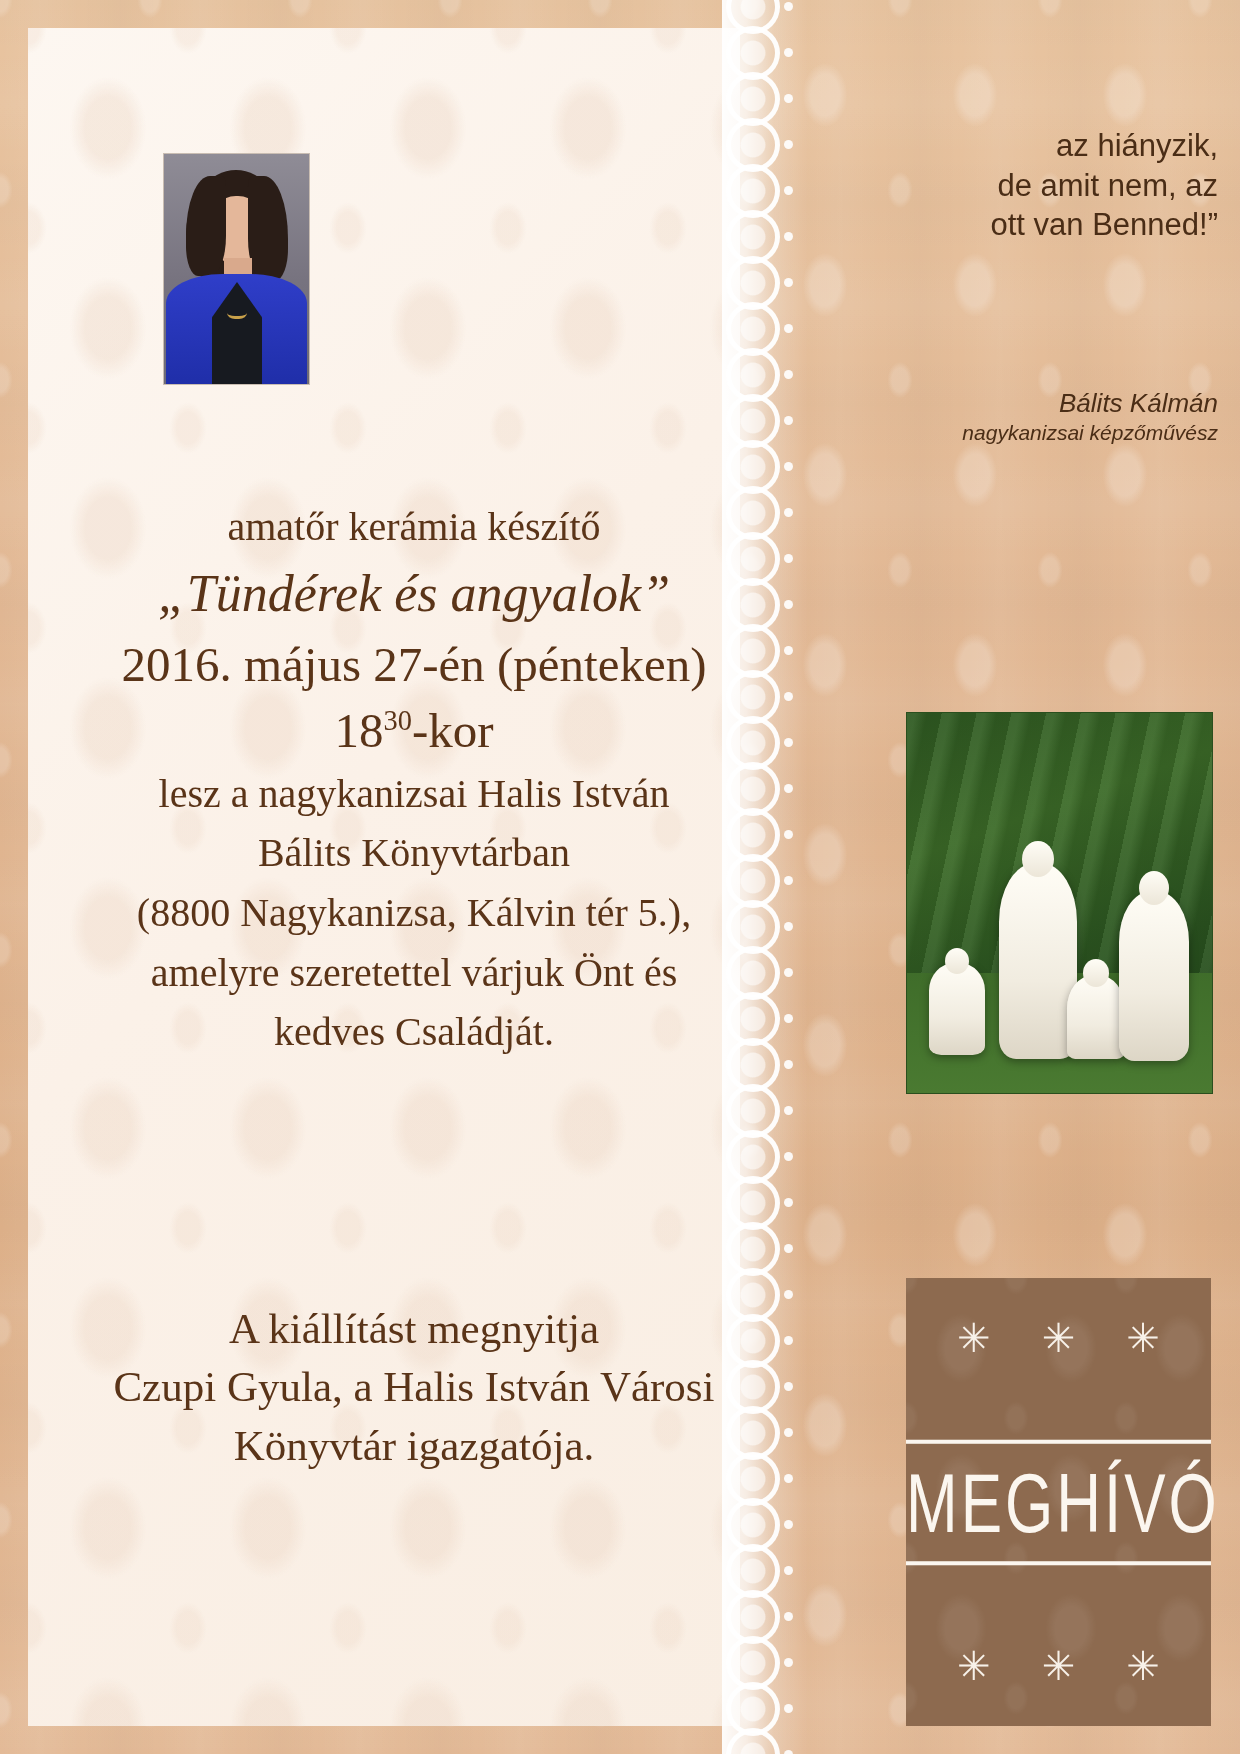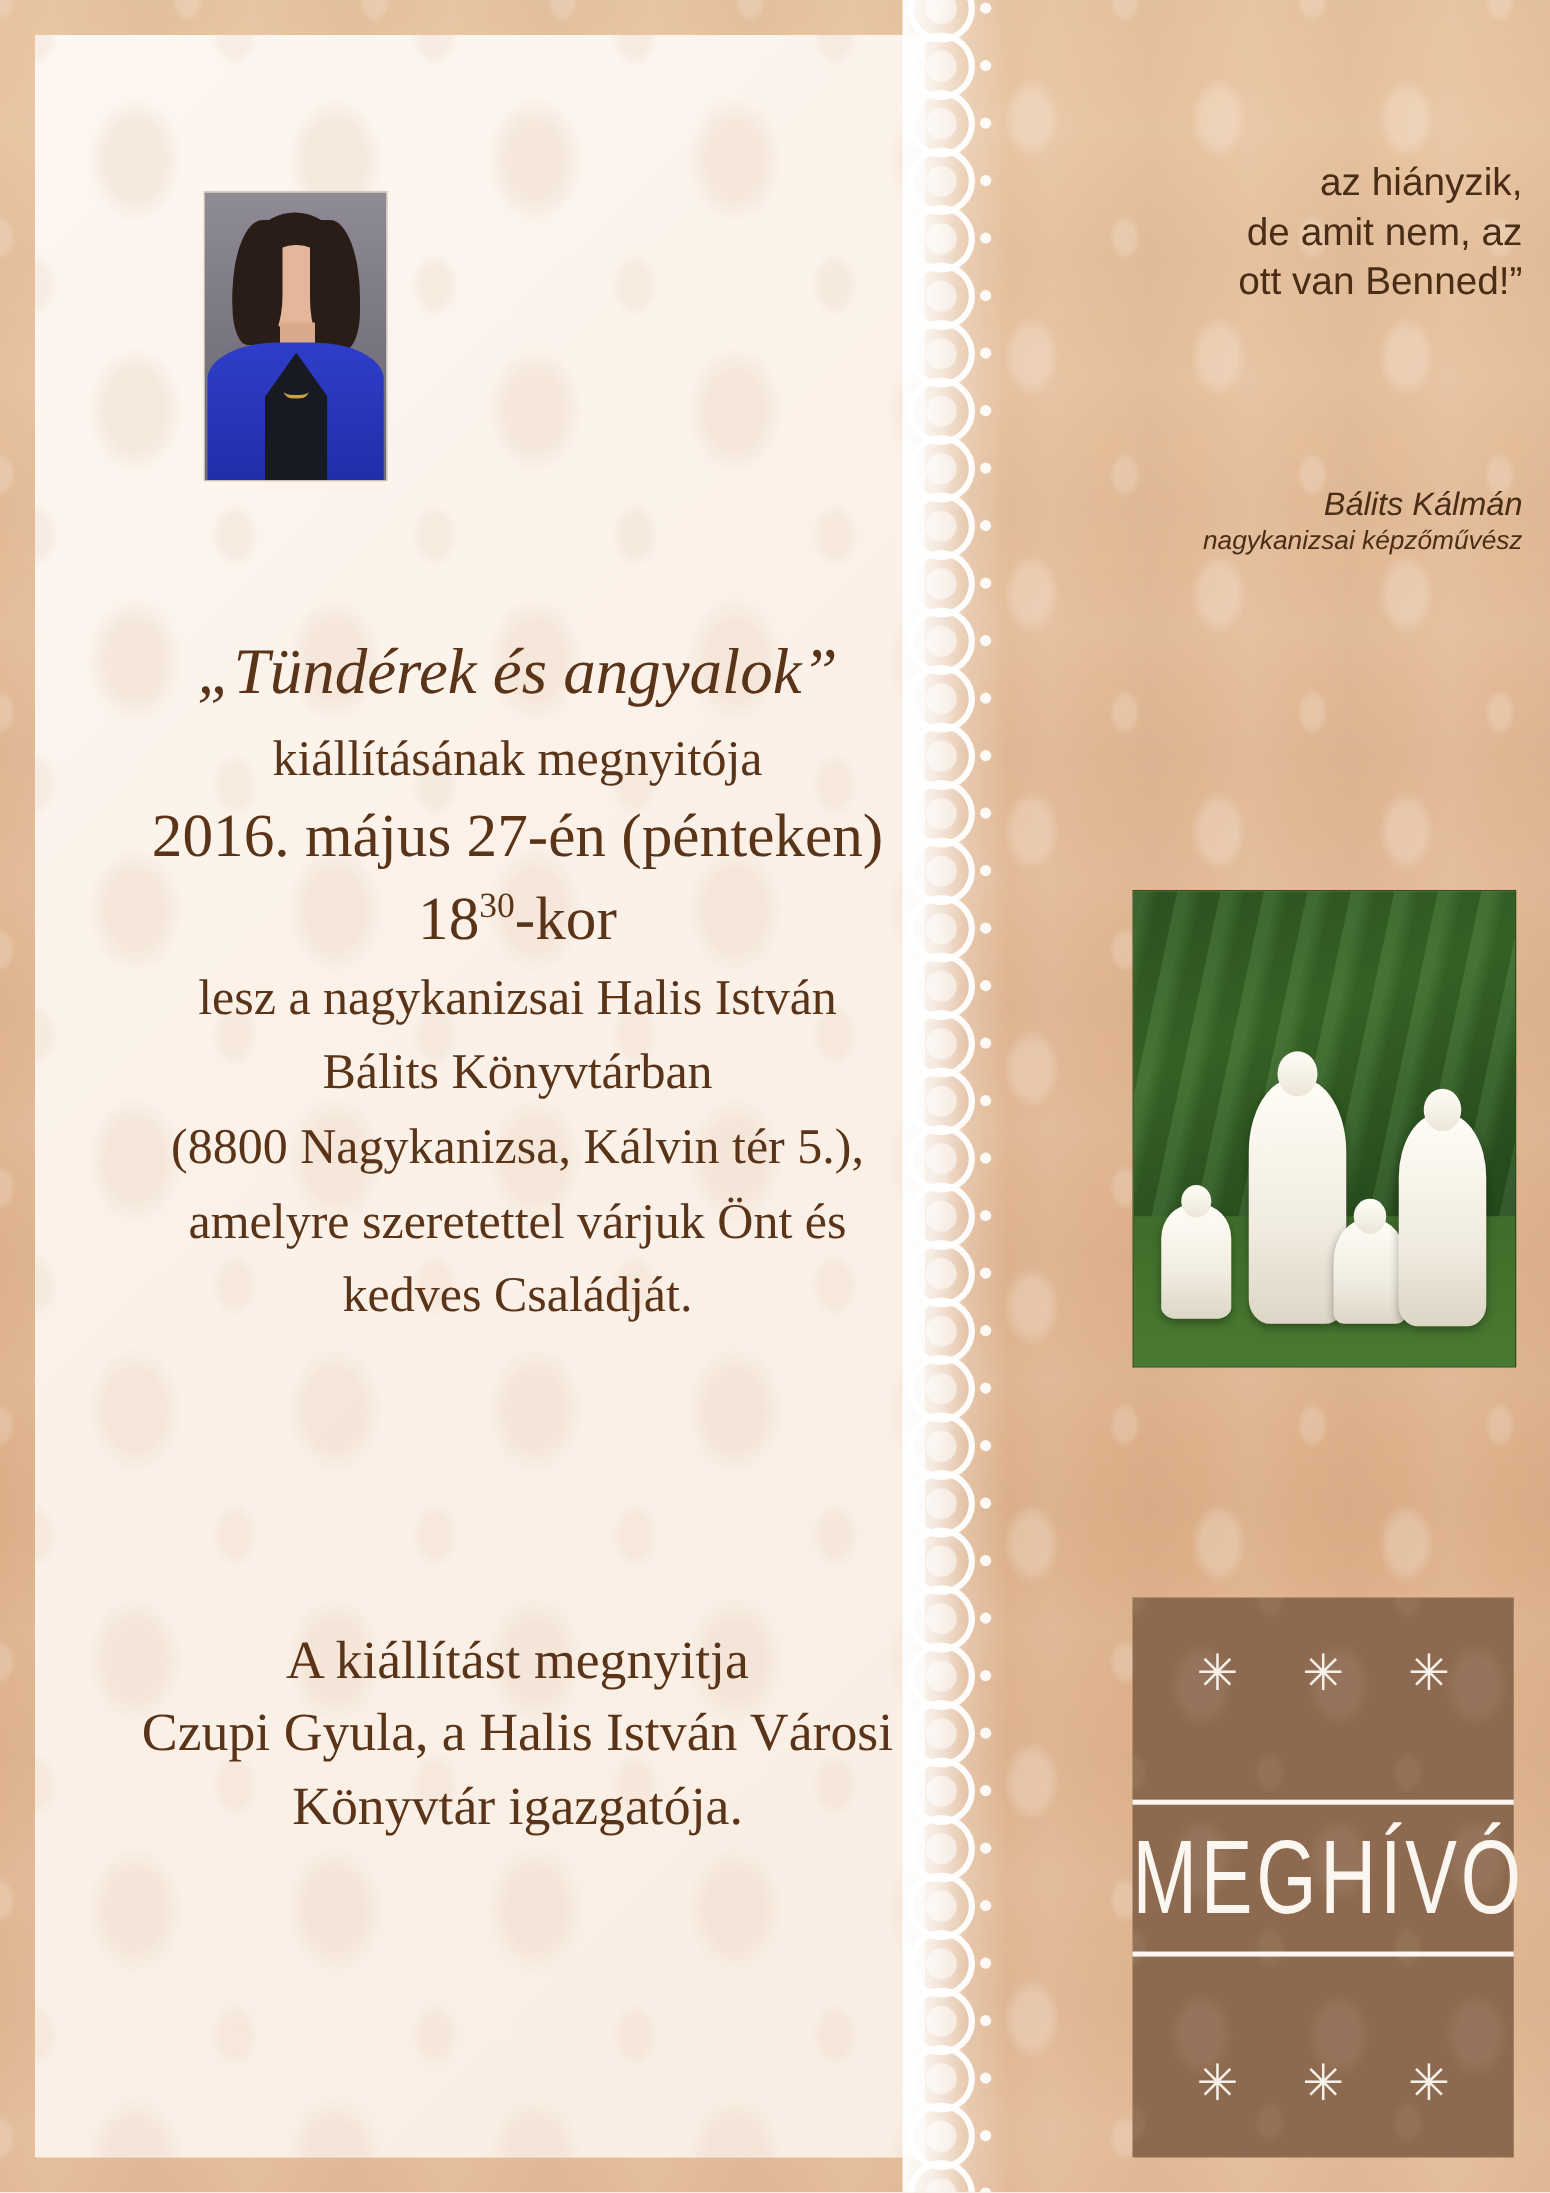"amatőr kerámia készítő" p { html: none -> <p>amatőr kerámia készítő</p> }
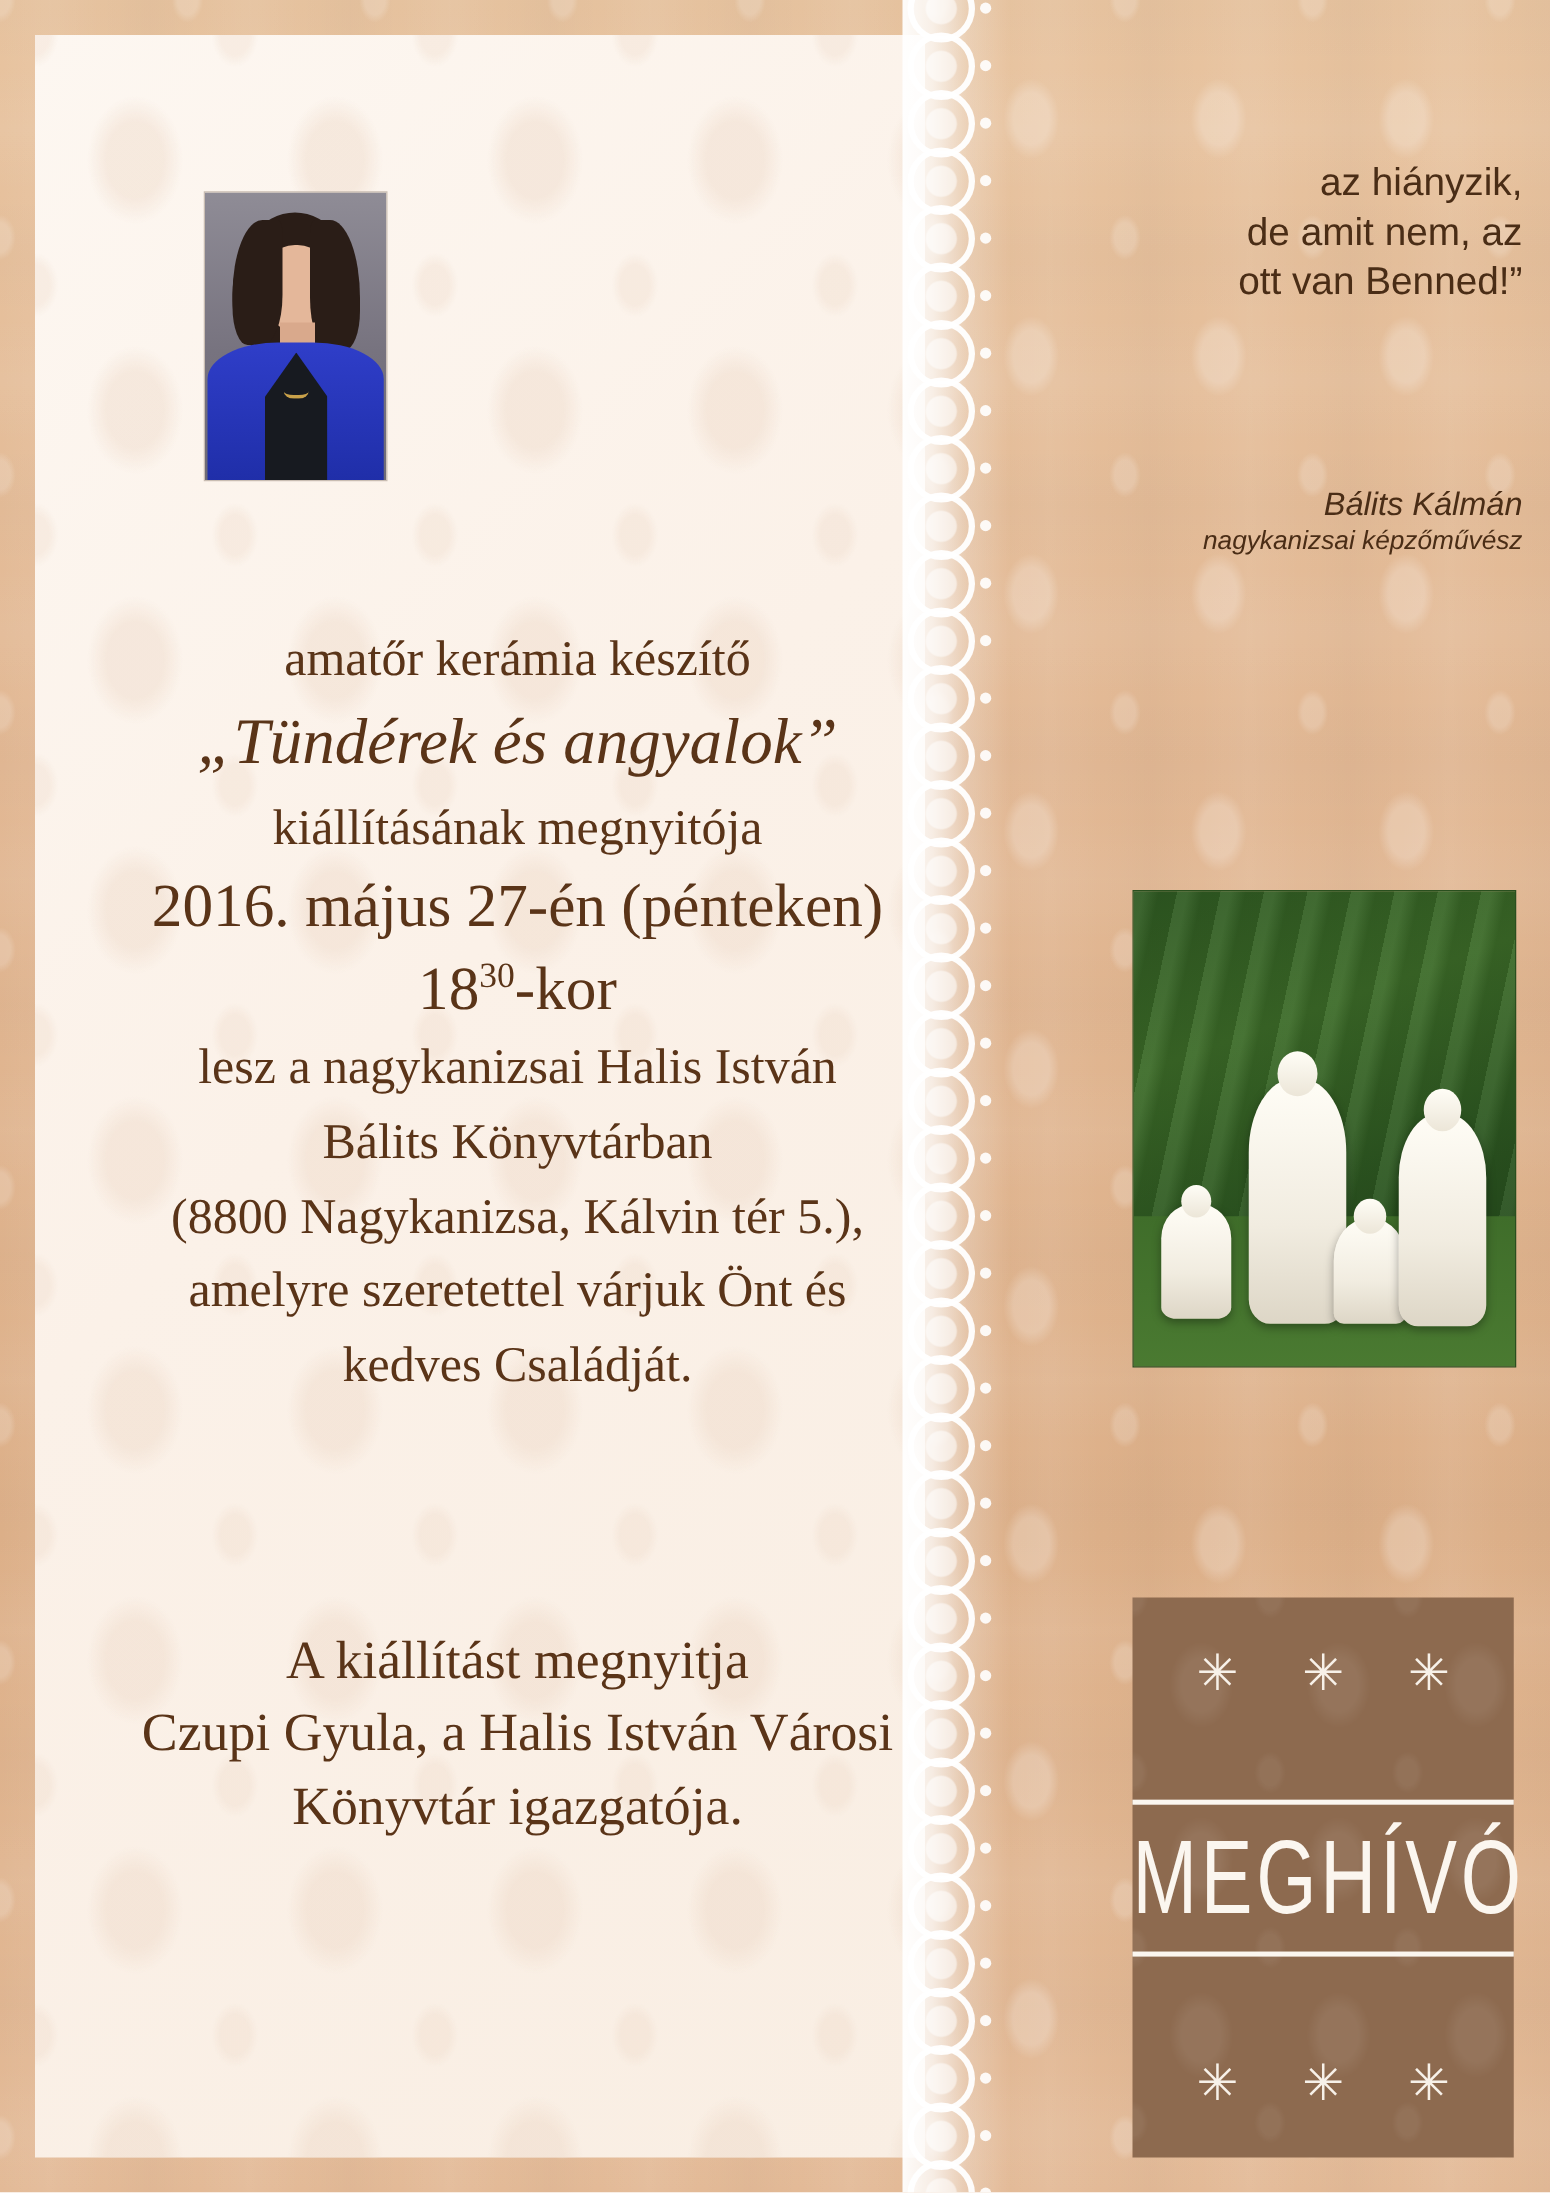"kiállításának megnyitója" p { html: <p>kiállításának megnyitója</p> -> none }
